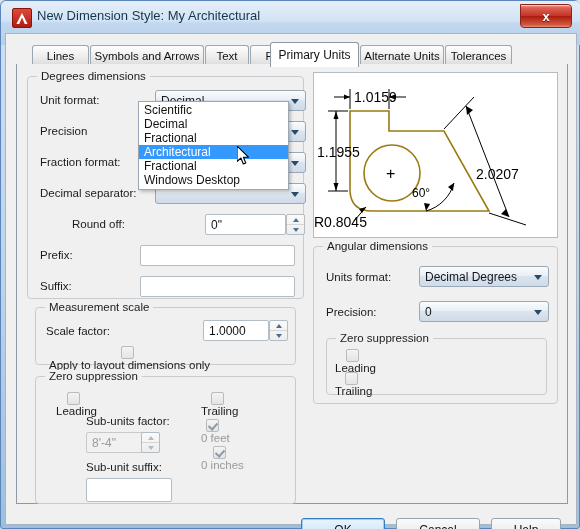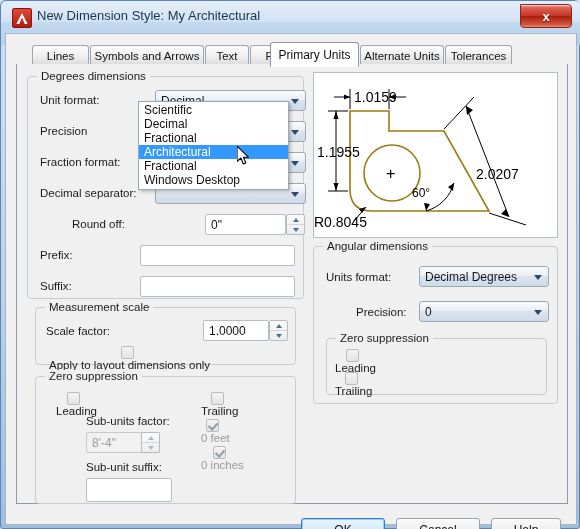"Precision:" span.lbl { margin-left: 30px -> none }
